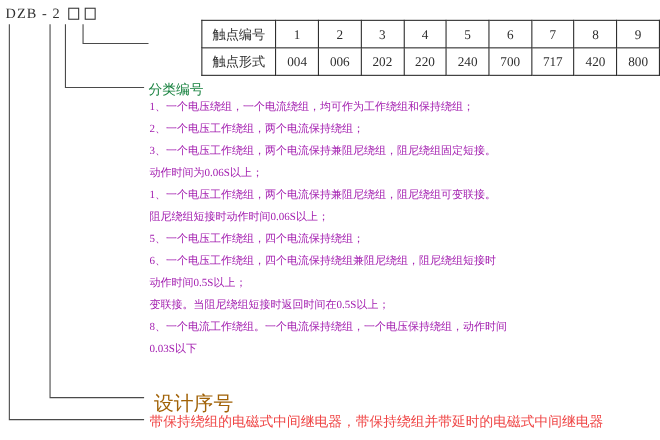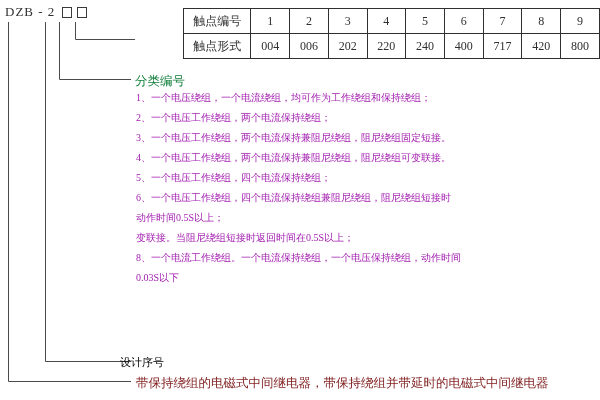"触点编号" .contact-table { top: 8px -> 18px }
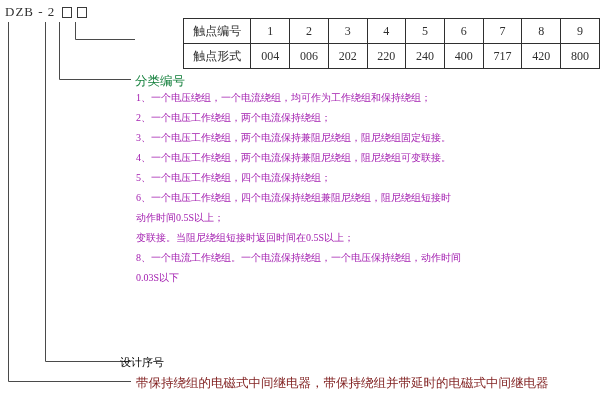"400" td { text: 400 -> 700 }
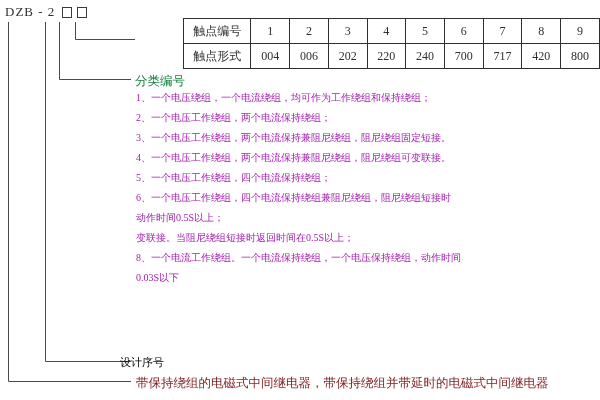"动作时间为0.06S以上；" div.cls-line { html: none -> <div>动作时间为0.06S以上；</div> }
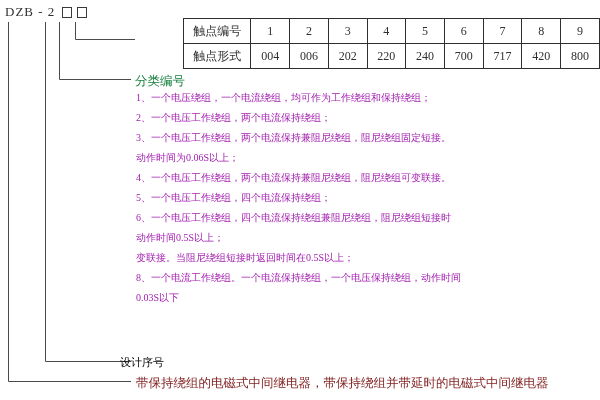"4、一个电压工作绕组，两个电流保持兼阻尼绕组，阻尼绕组可变联接。" div.cls-line { text: 4 -> 1 }
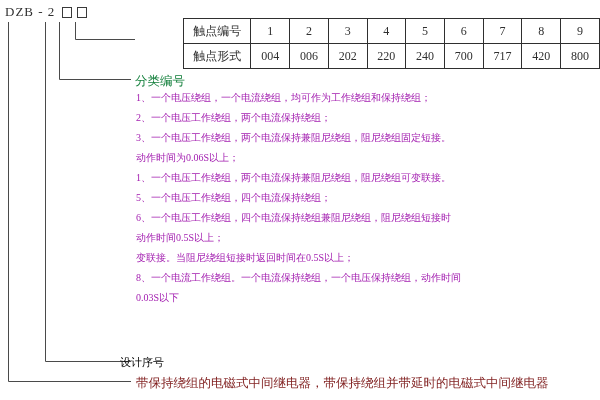"阻尼绕组短接时动作时间0.06S以上；" div.cls-line { html: none -> <div>阻尼绕组短接时动作时间0.06S以上；</div> }
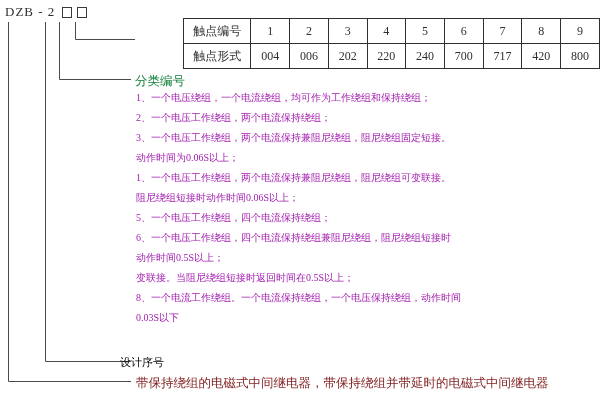"设计序号" .design-serial { color: #000000 -> #a16207; font-size: 11px -> 18px; left: 120px -> 140px }
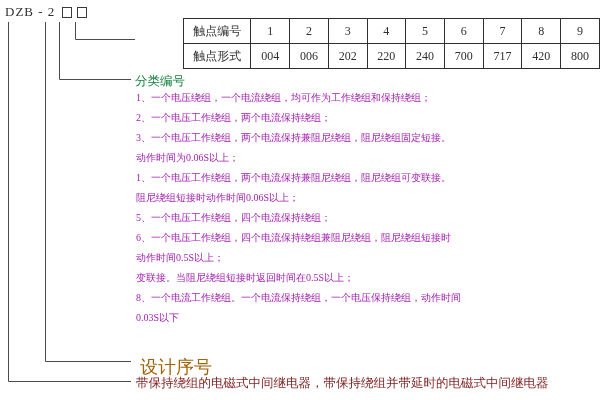"带保持绕组的电磁式中间继电器，带保持绕组并带延时的电磁式中间继电器" .relay-desc { color: #7f1d1d -> #ef4444 }
